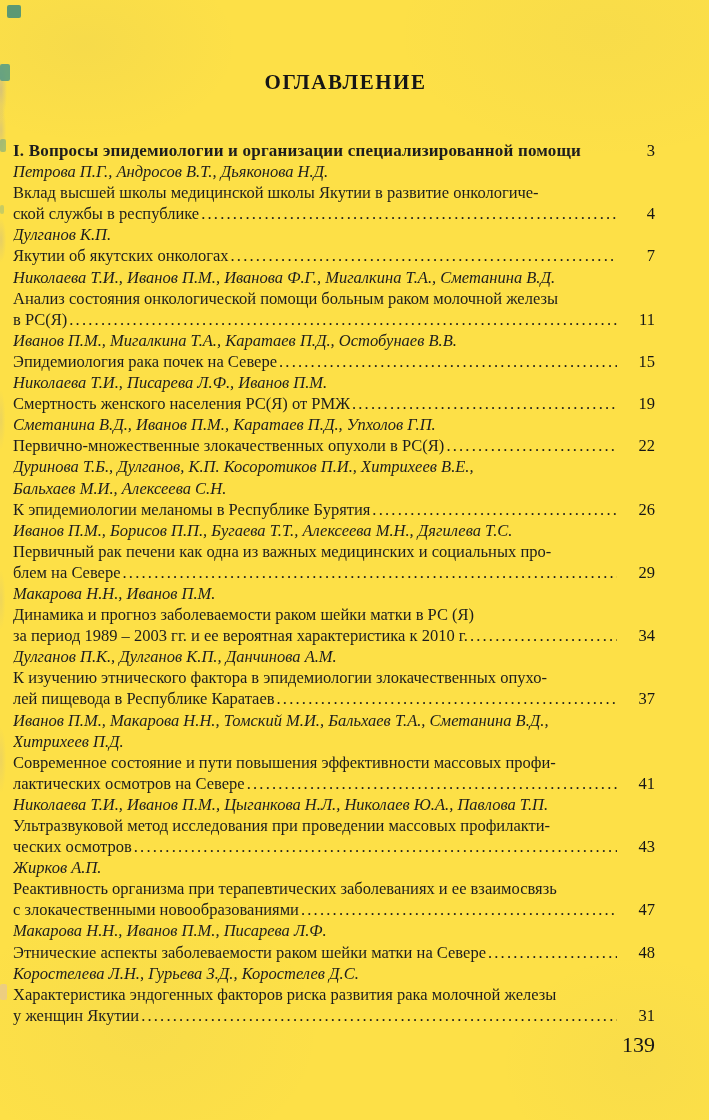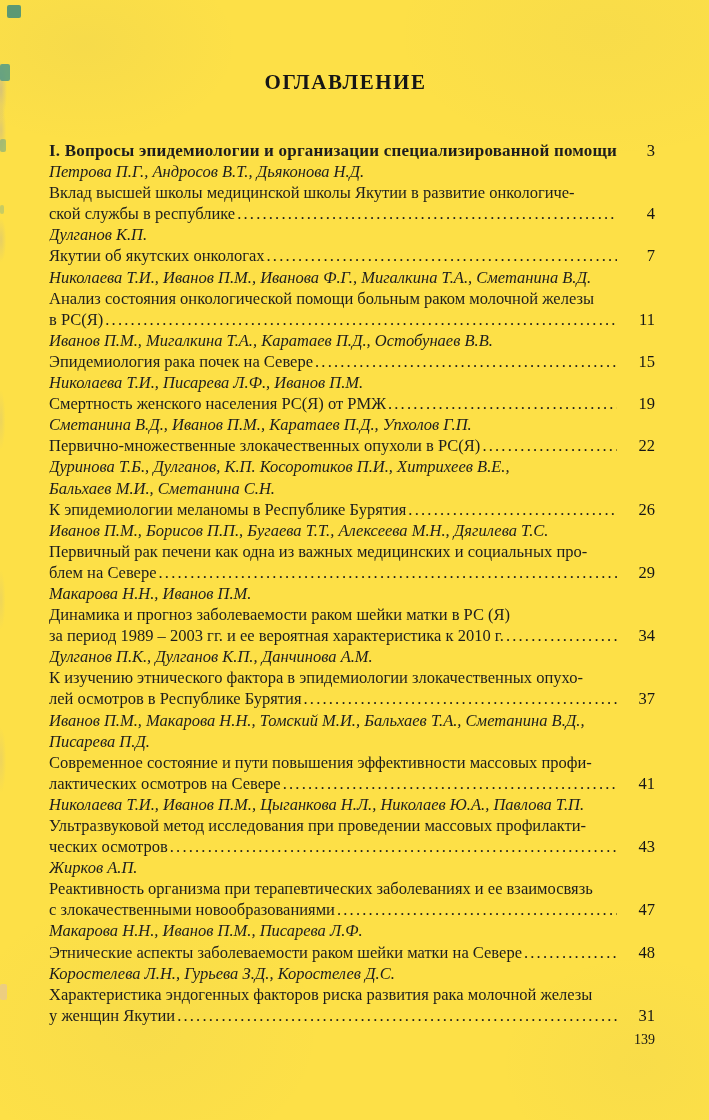"I. Вопросы эпидемиологии и организации" .toc { margin-left: 36px -> none }
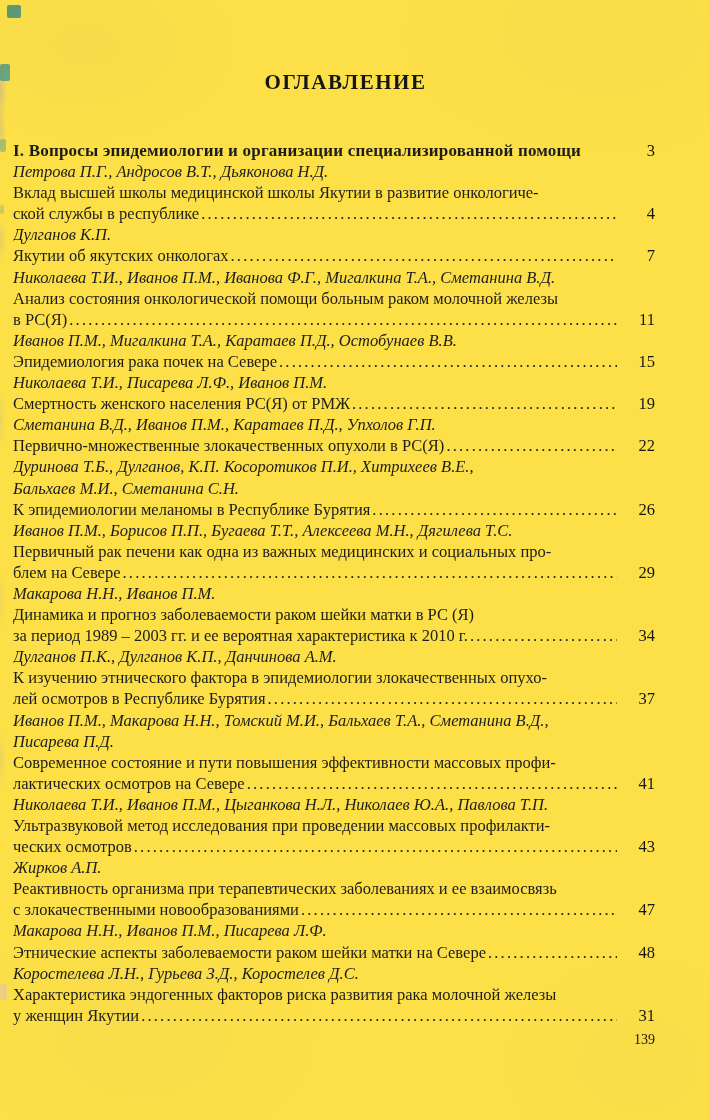"Бальхаев М.И., Сметанина С.Н." div.line { text: Сметанина -> Алексеева }
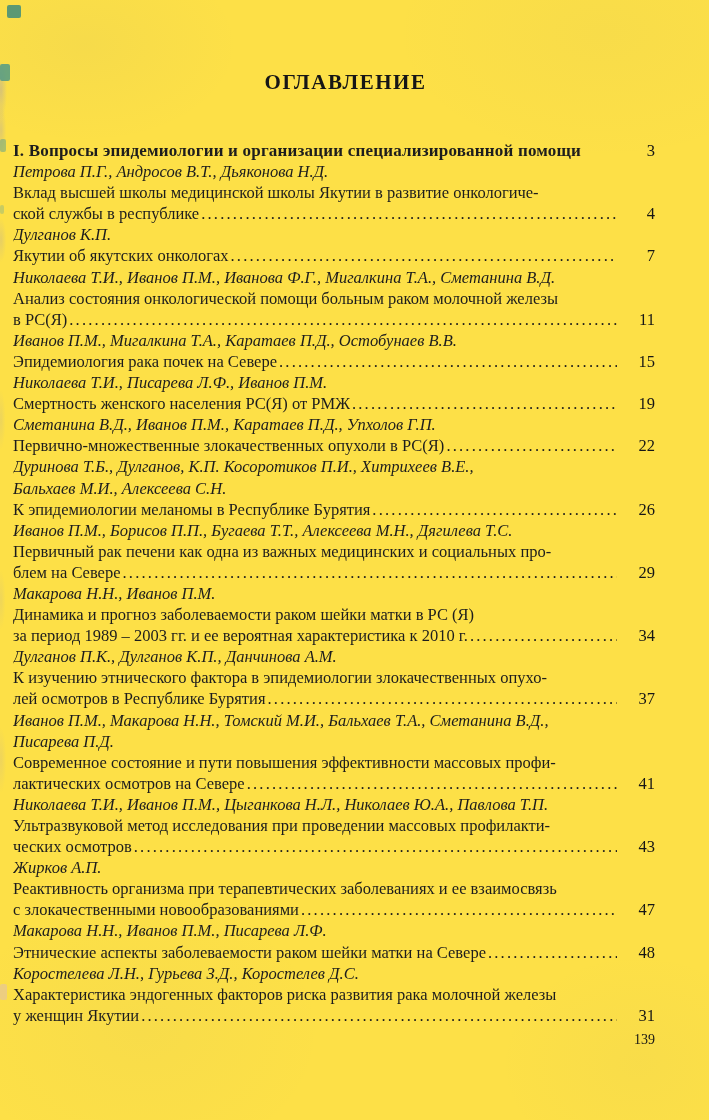"лей осмотров в Республике Бурятия" span.t { text: осмотров в Республике Бурятия -> пищевода в Республике Каратаев }
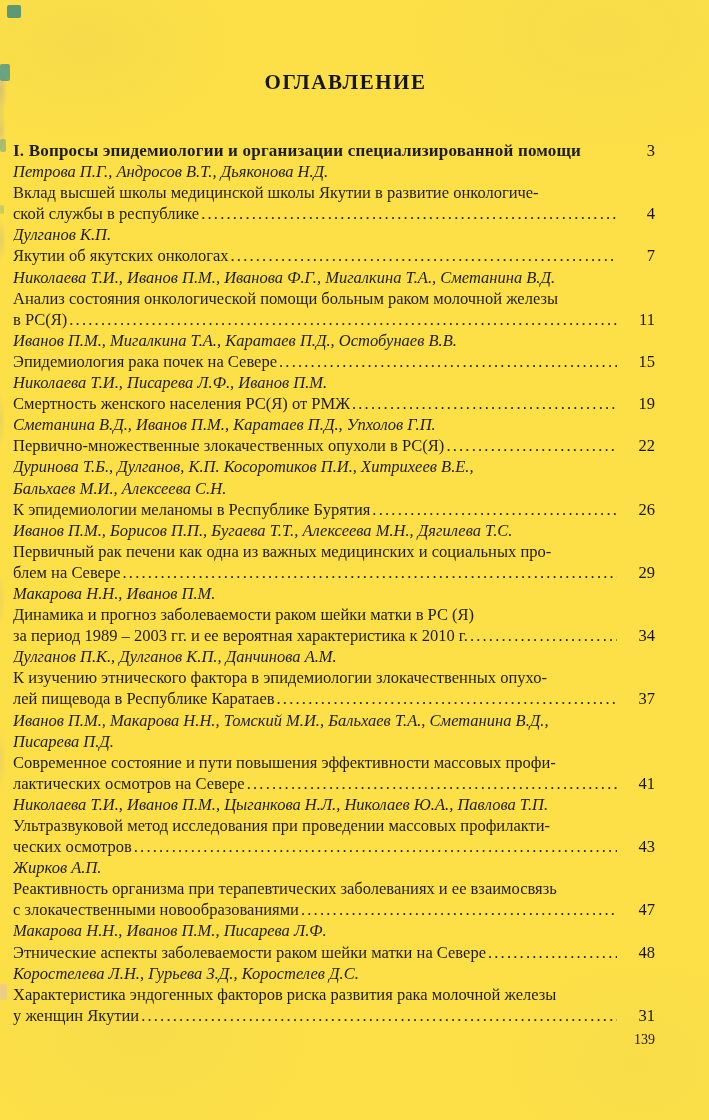"Писарева П.Д." div.line { text: Писарева -> Хитрихеев }
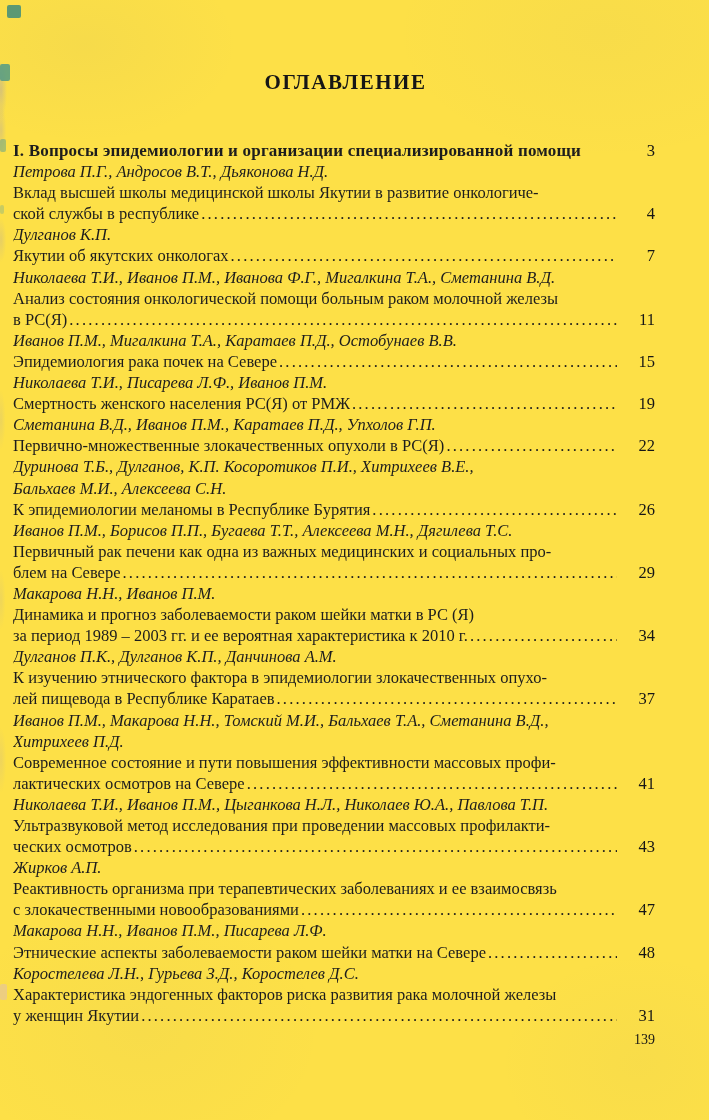"139" .folio { font-size: 14px -> 22px }
